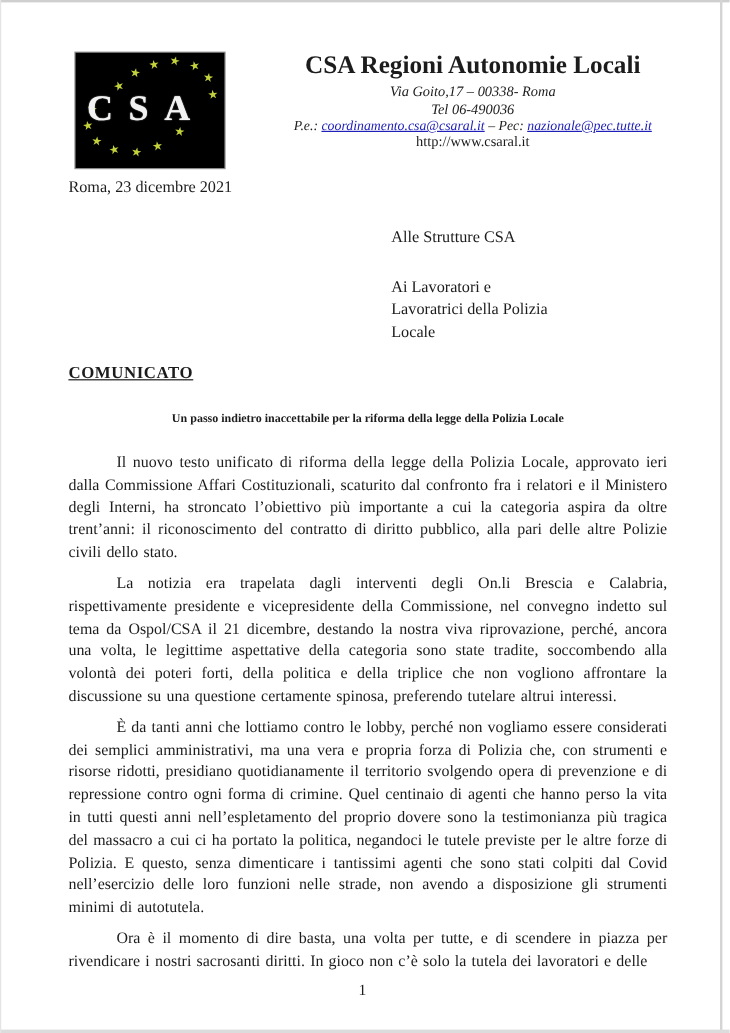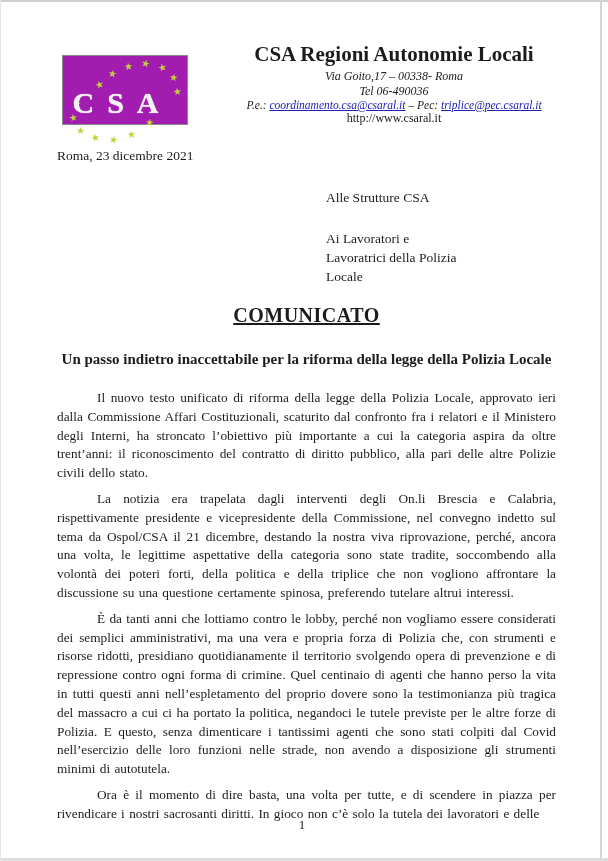"CSA" .logo { background: #a21caf -> #000000; height: 68px -> 96px; margin-top: 12px -> none }
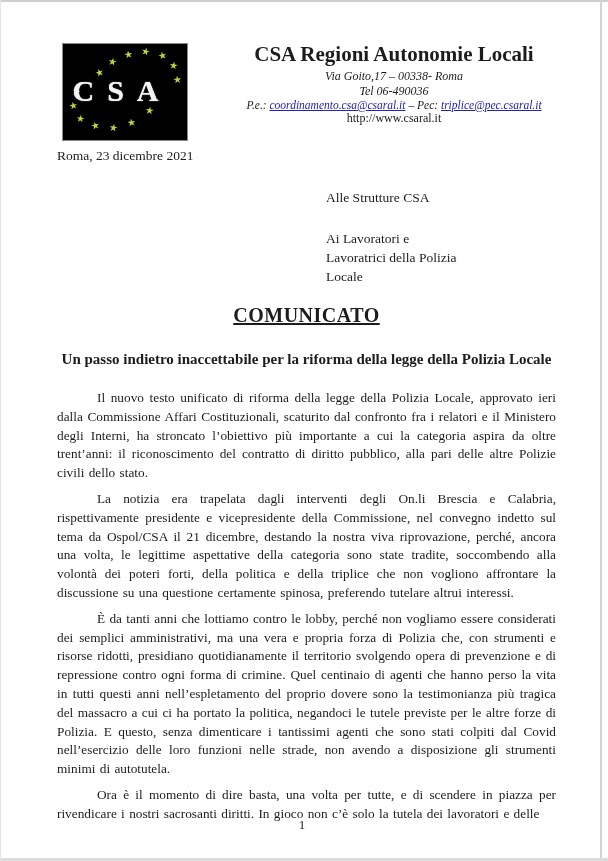"triplice@pec.csaral.it" a { text: triplice@pec.csaral.it -> nazionale@pec.tutte.it }
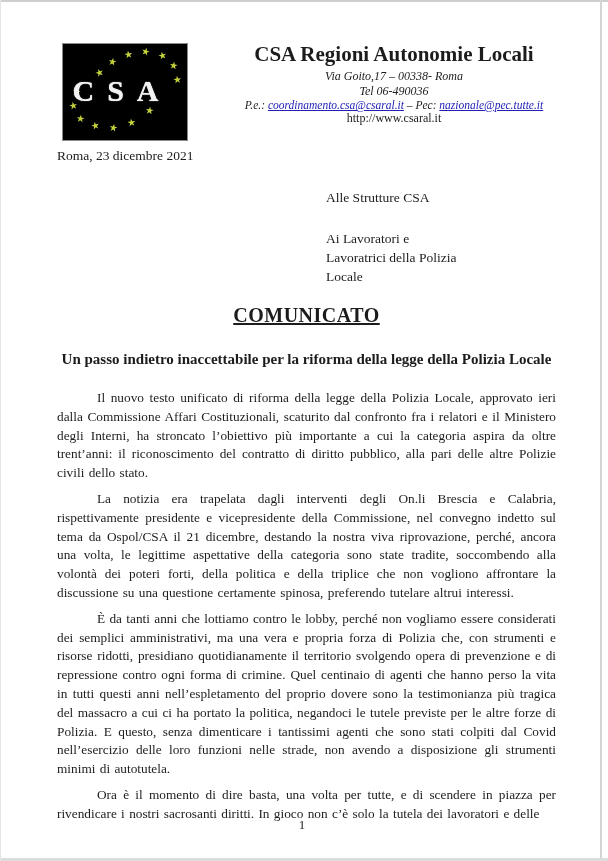"COMUNICATO" .com-title { font-size: 20px -> 14px; text-align: center -> none }
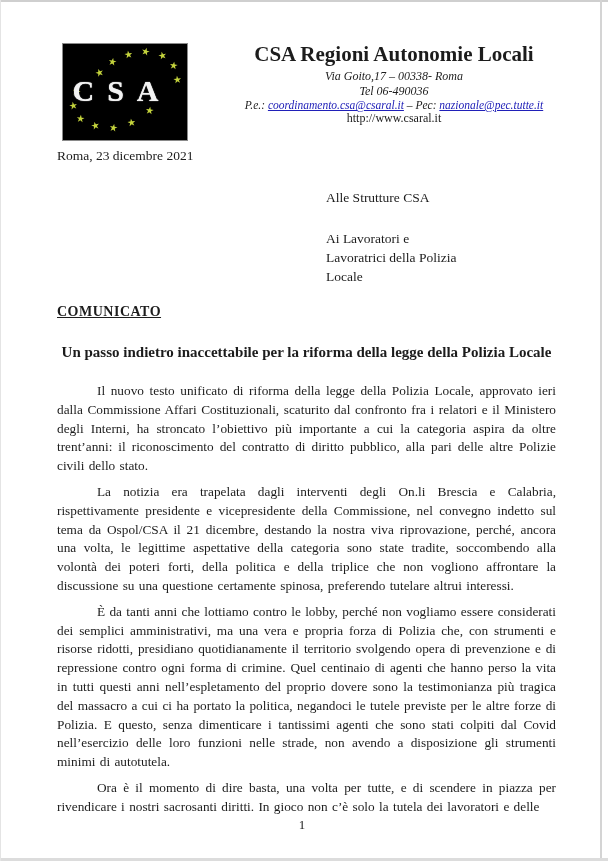"Un passo indietro inaccettabile per" .com-subtitle { font-size: 15px -> 10px }
